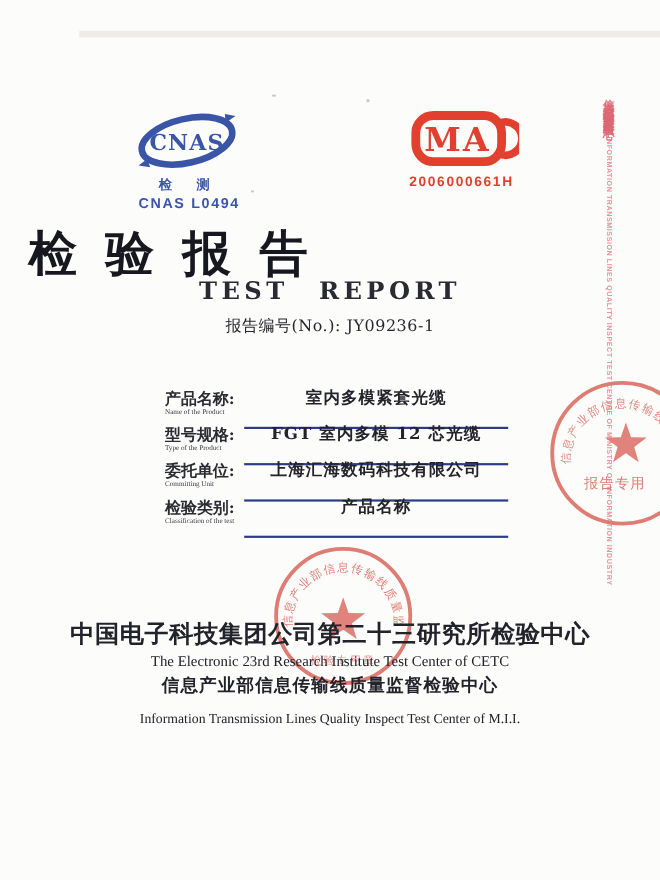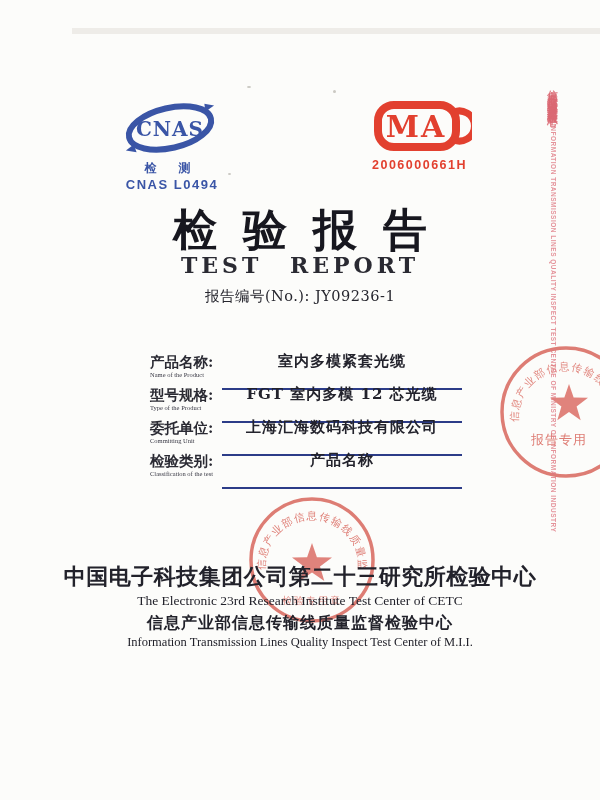"检验报告" .title-cn { text-align: center -> left }
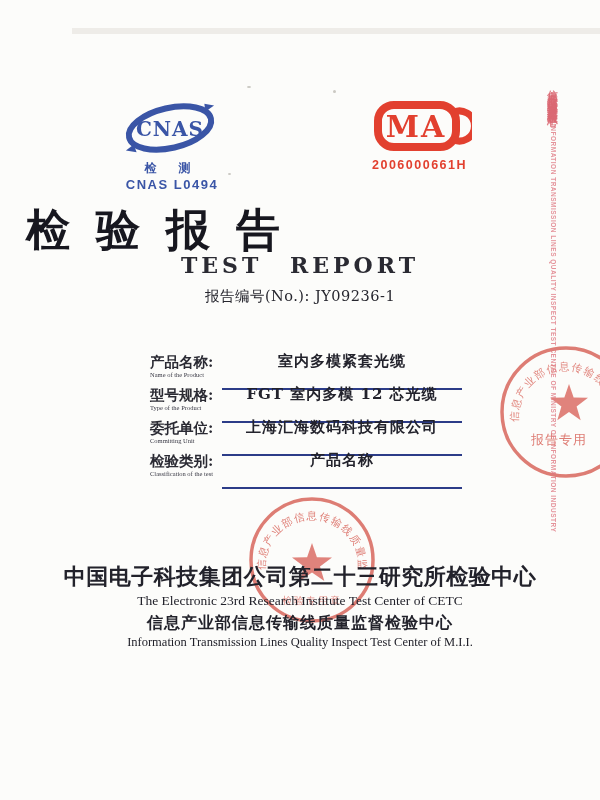"Information Transmission Lines Quality Inspect Test Center of" .org .l4 { margin-top: 1px -> 12px }
